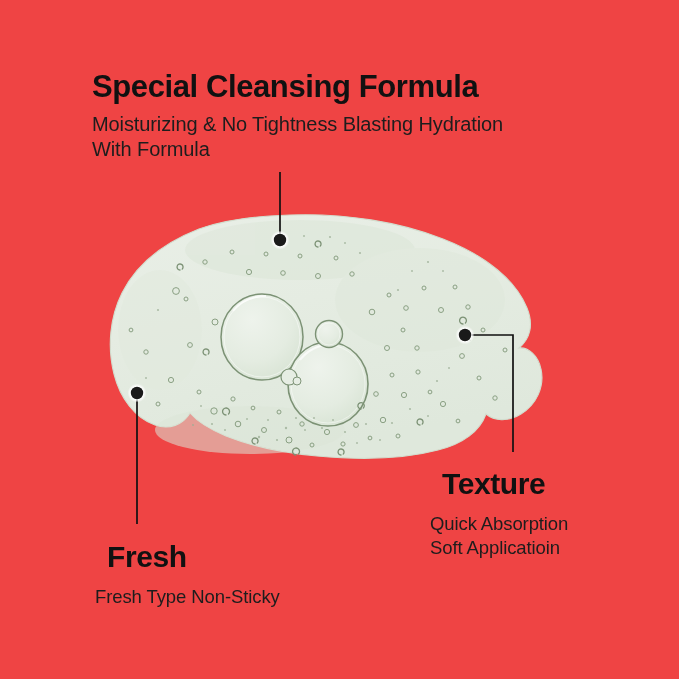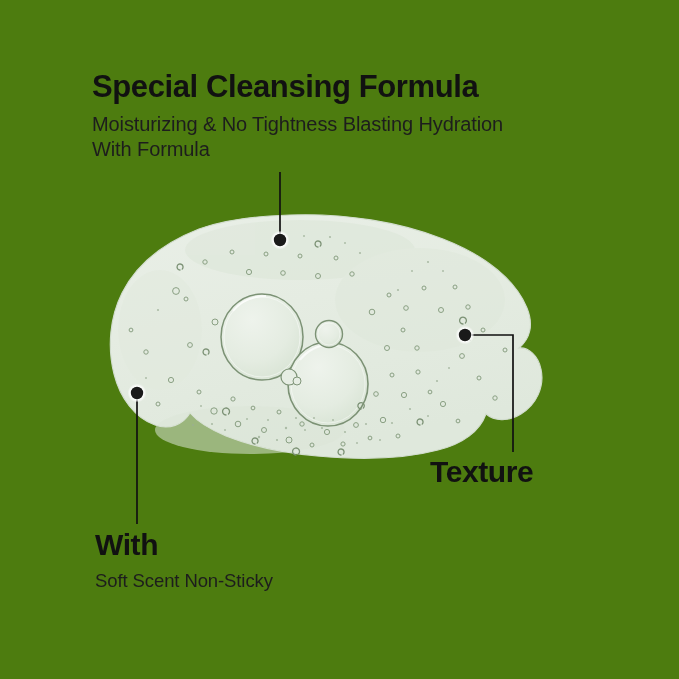"Special Cleansing Formula" #page { background: #4d7c0f -> #ef4444 }
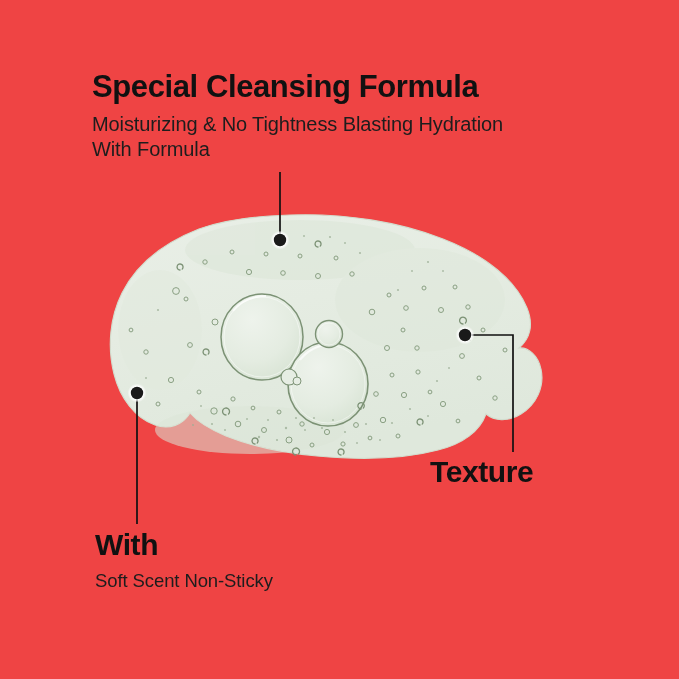"Texture" .callout-heading { margin: 0 -> 12px }
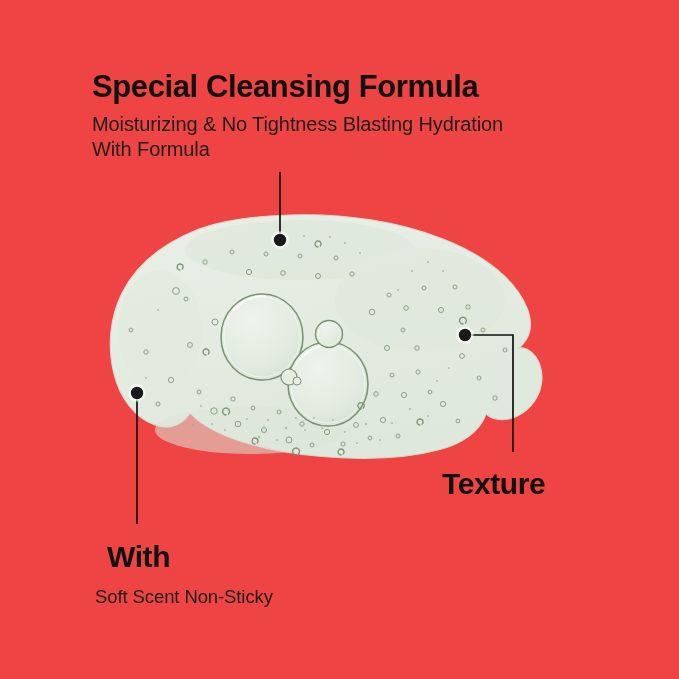"Quick Absorption" p.callout-body { html: none -> <p> <span>Quick Absorption</span><br> <span>Soft Applicatioin</span> </p> }
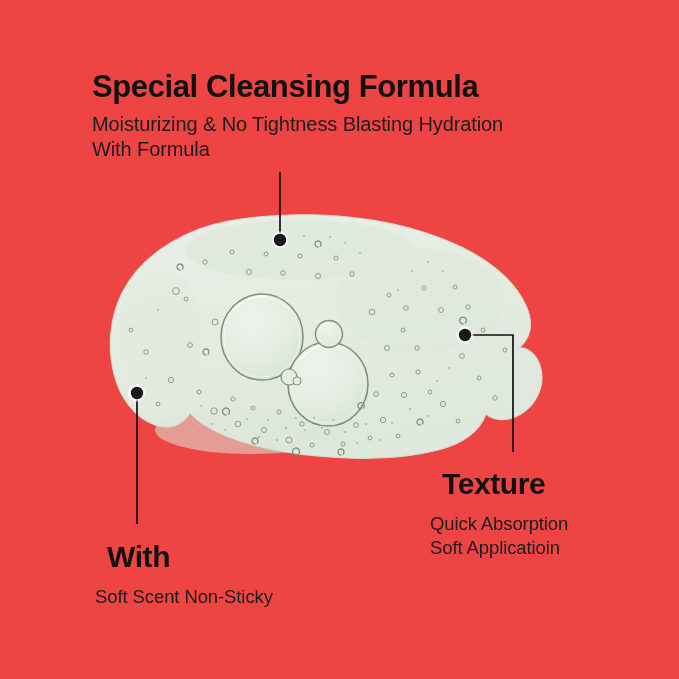"With" h2.callout-heading { text: With -> Fresh }
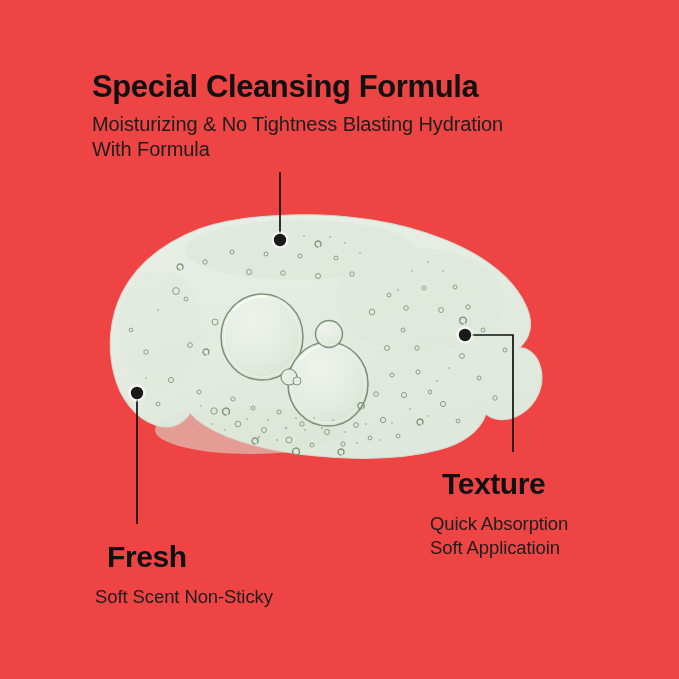"Soft Scent Non-Sticky" span { text: Soft Scent -> Fresh Type }
